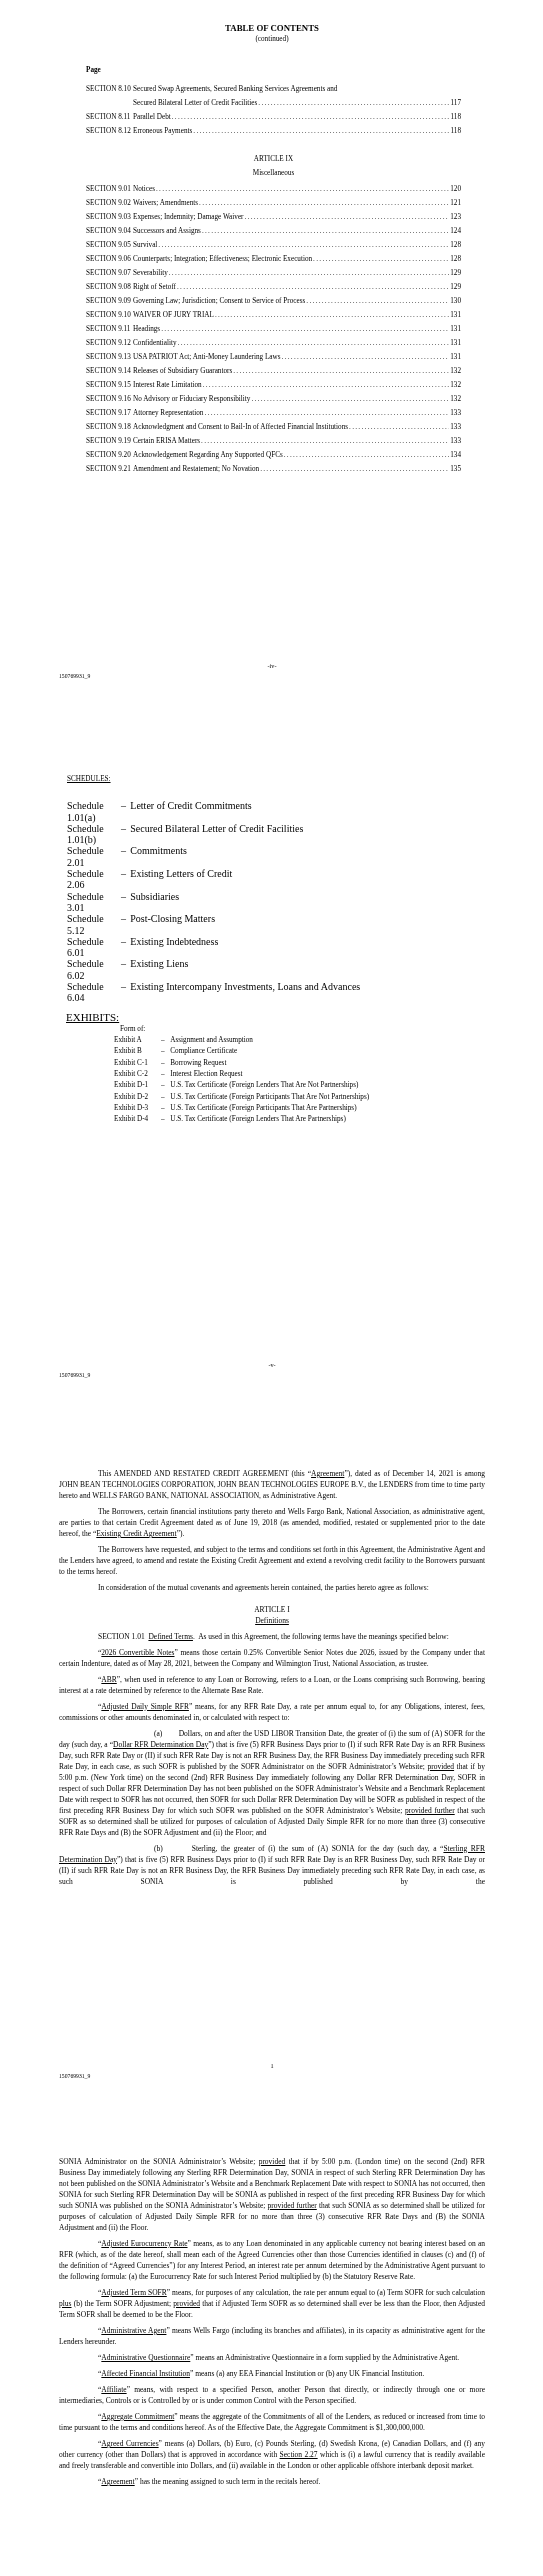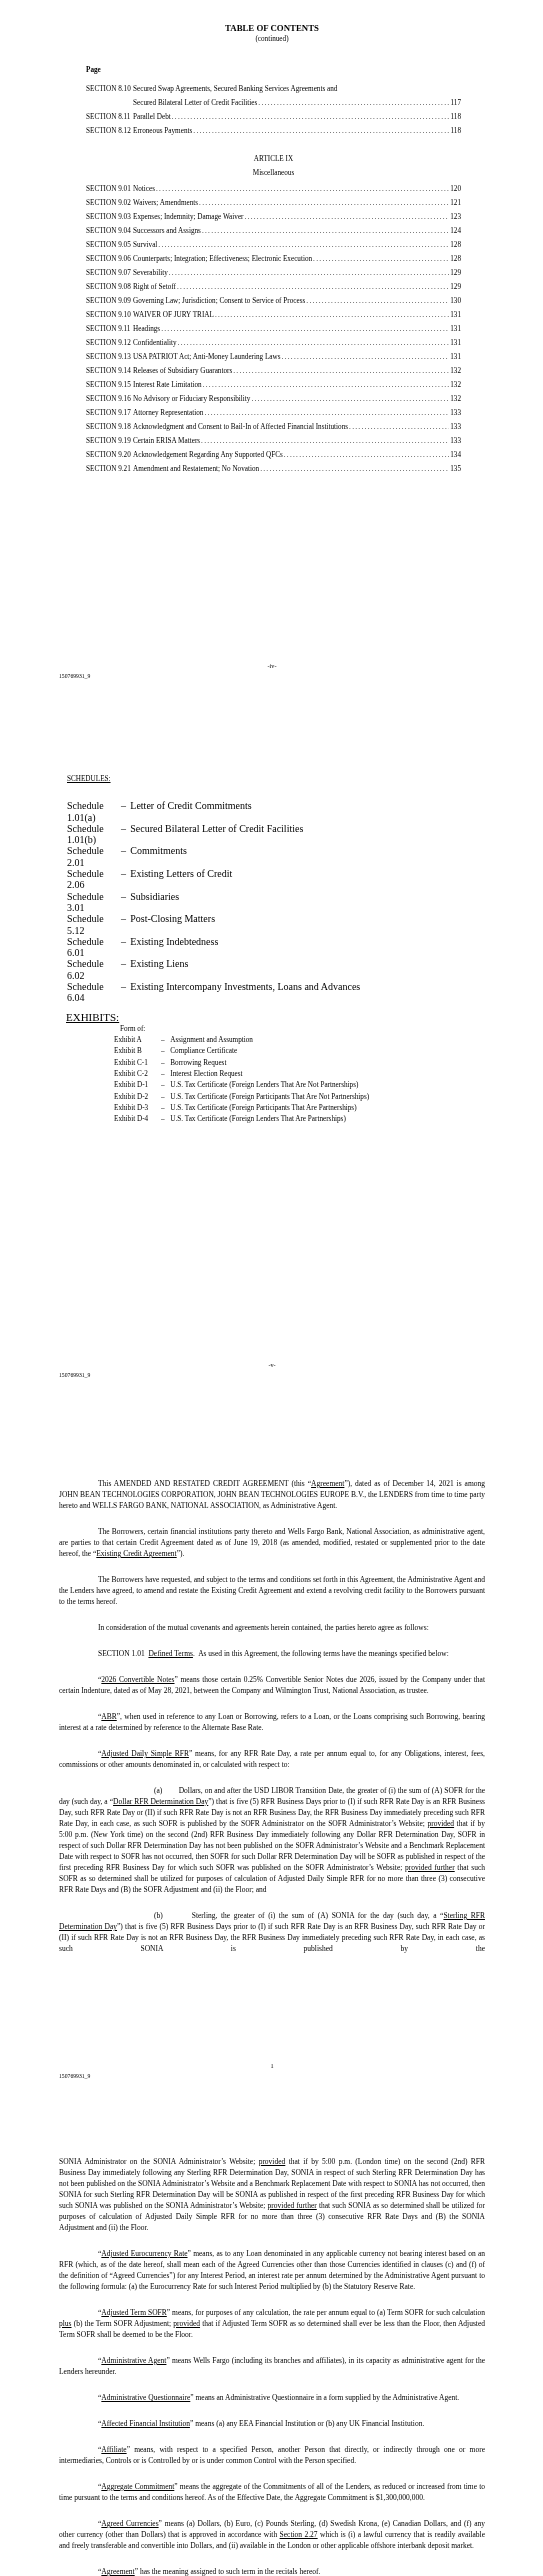"This AMENDED AND RESTATED CREDIT" .para { margin-top: 15px -> 5px }
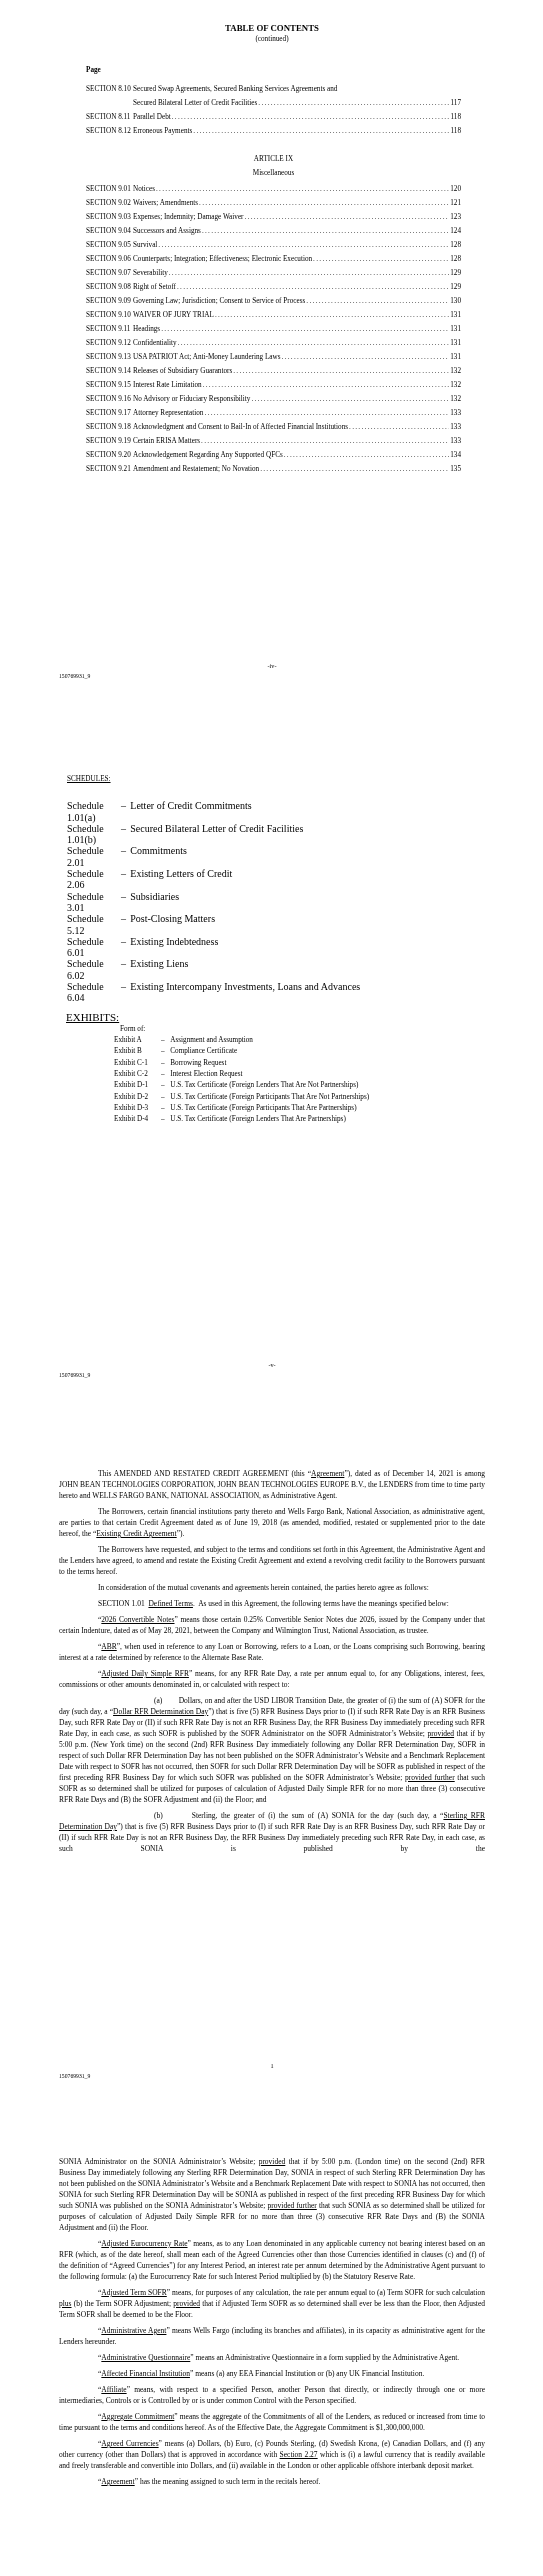"ARTICLE I" div.center-h { html: none -> <div> <div><span>ARTICLE I</span></div> <div><span>Definitions</span></div> </div> }
